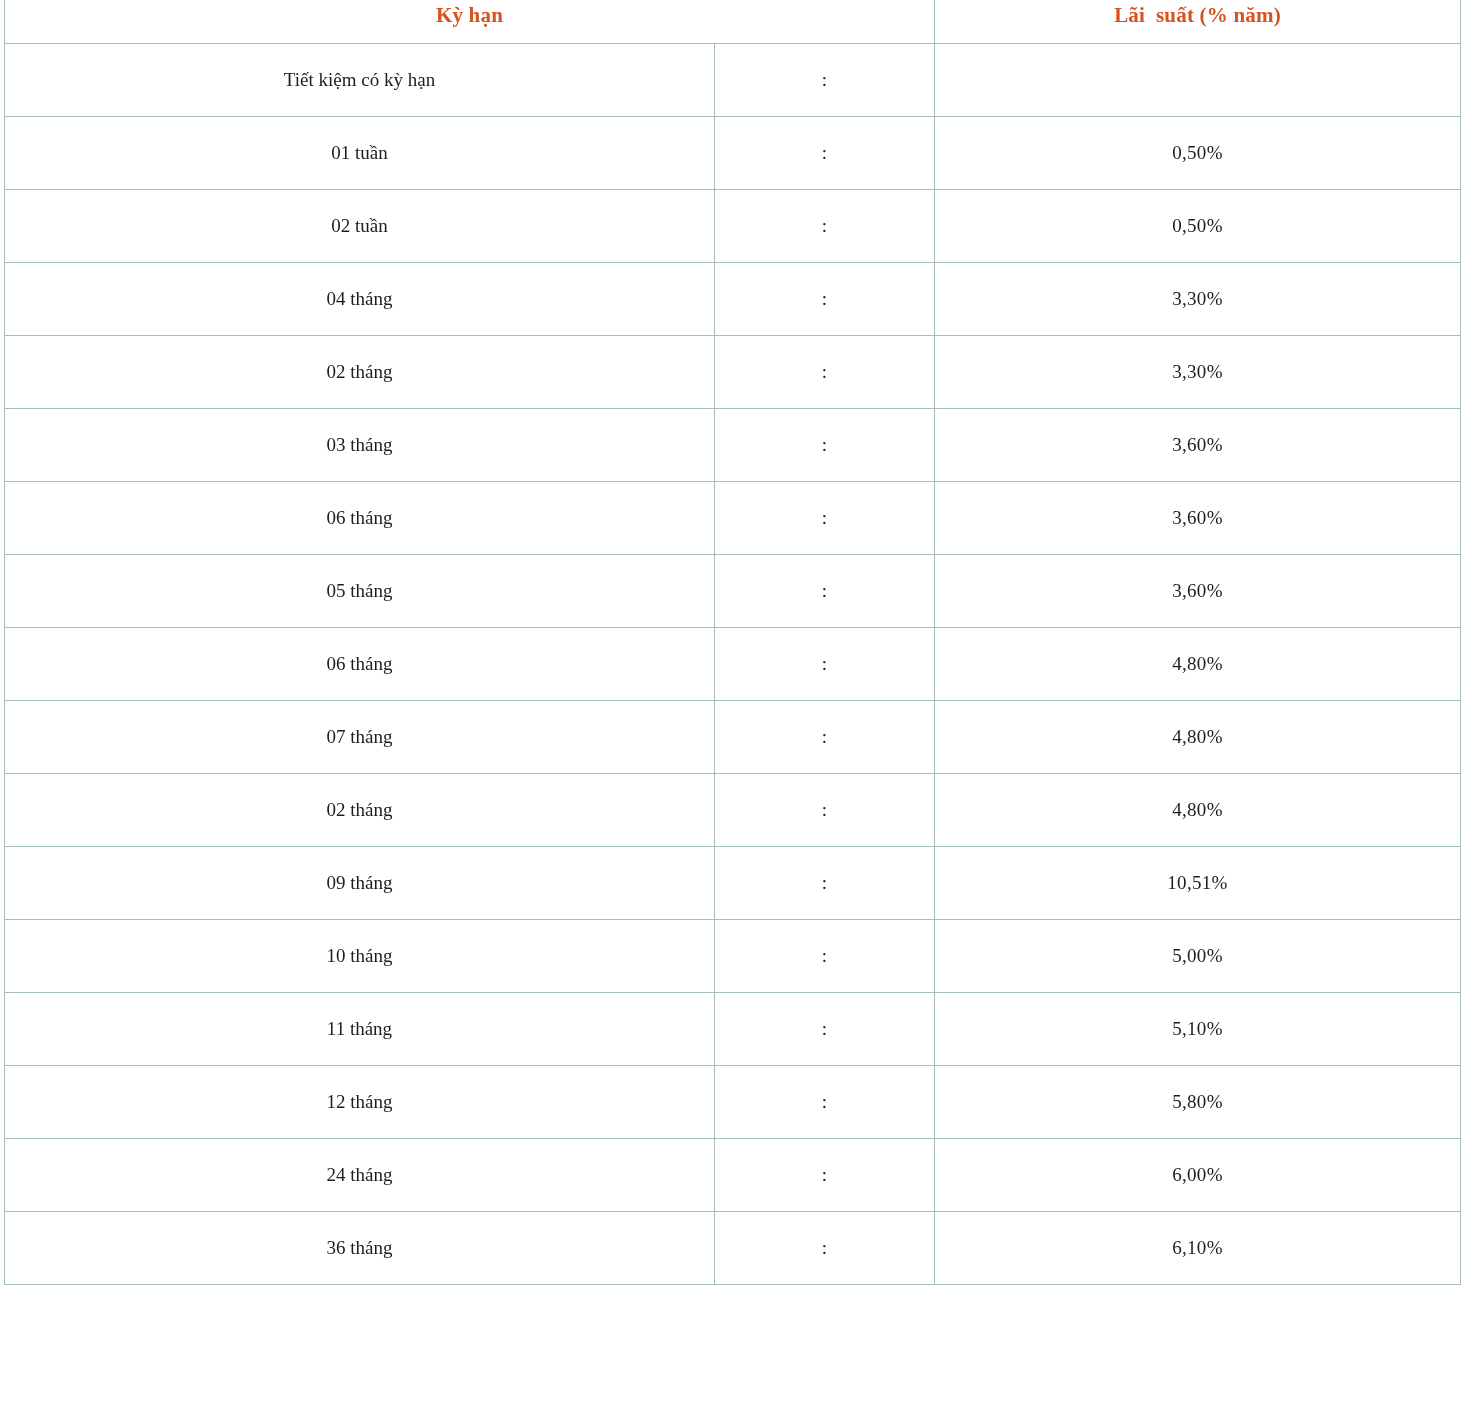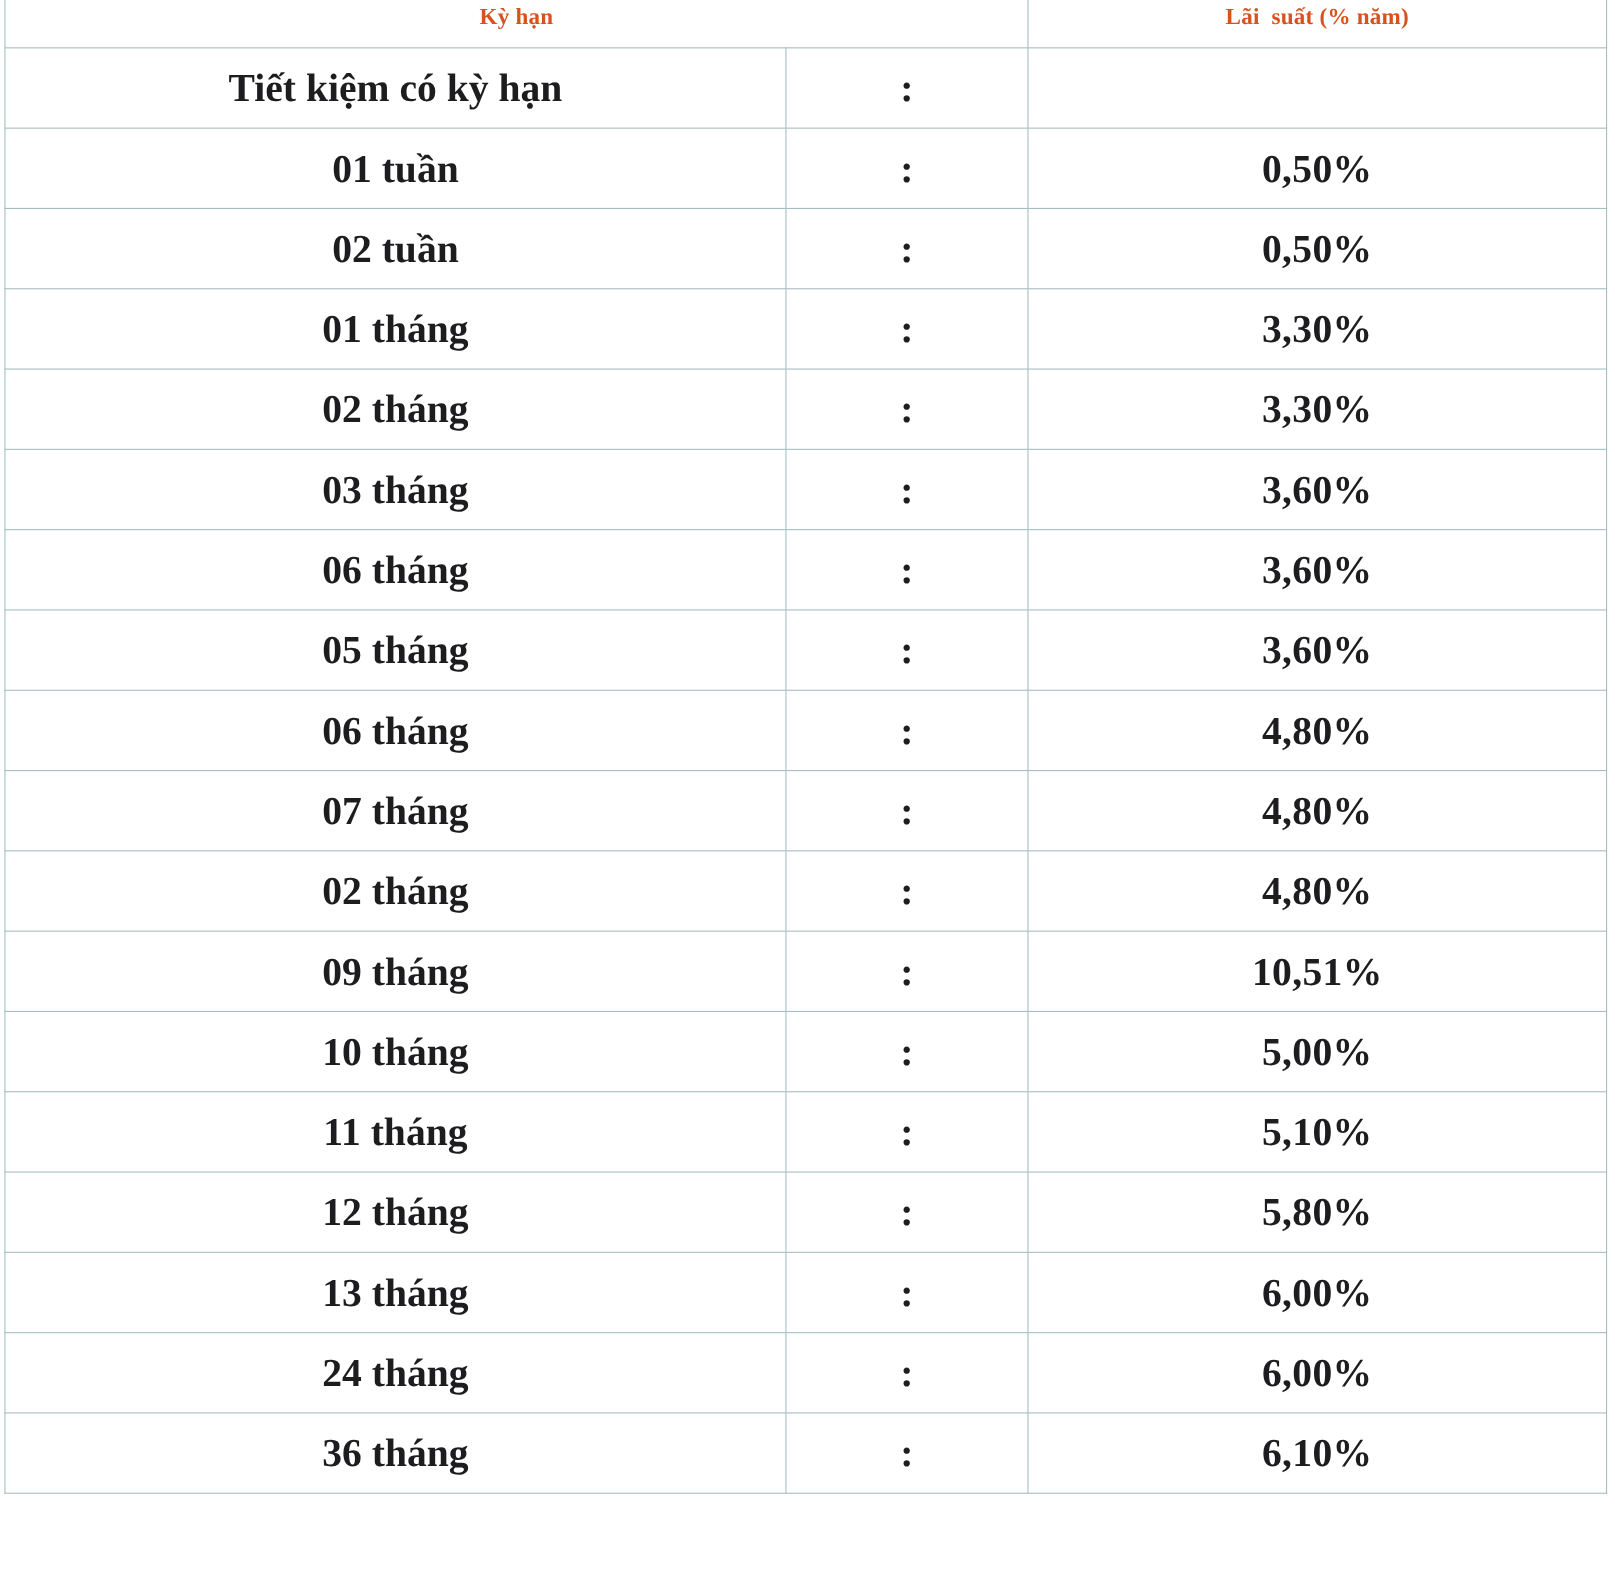"Tiết kiệm có kỳ hạn" .rate-table tbody td { font-size: 36px -> 19px; font-weight: bold -> normal }
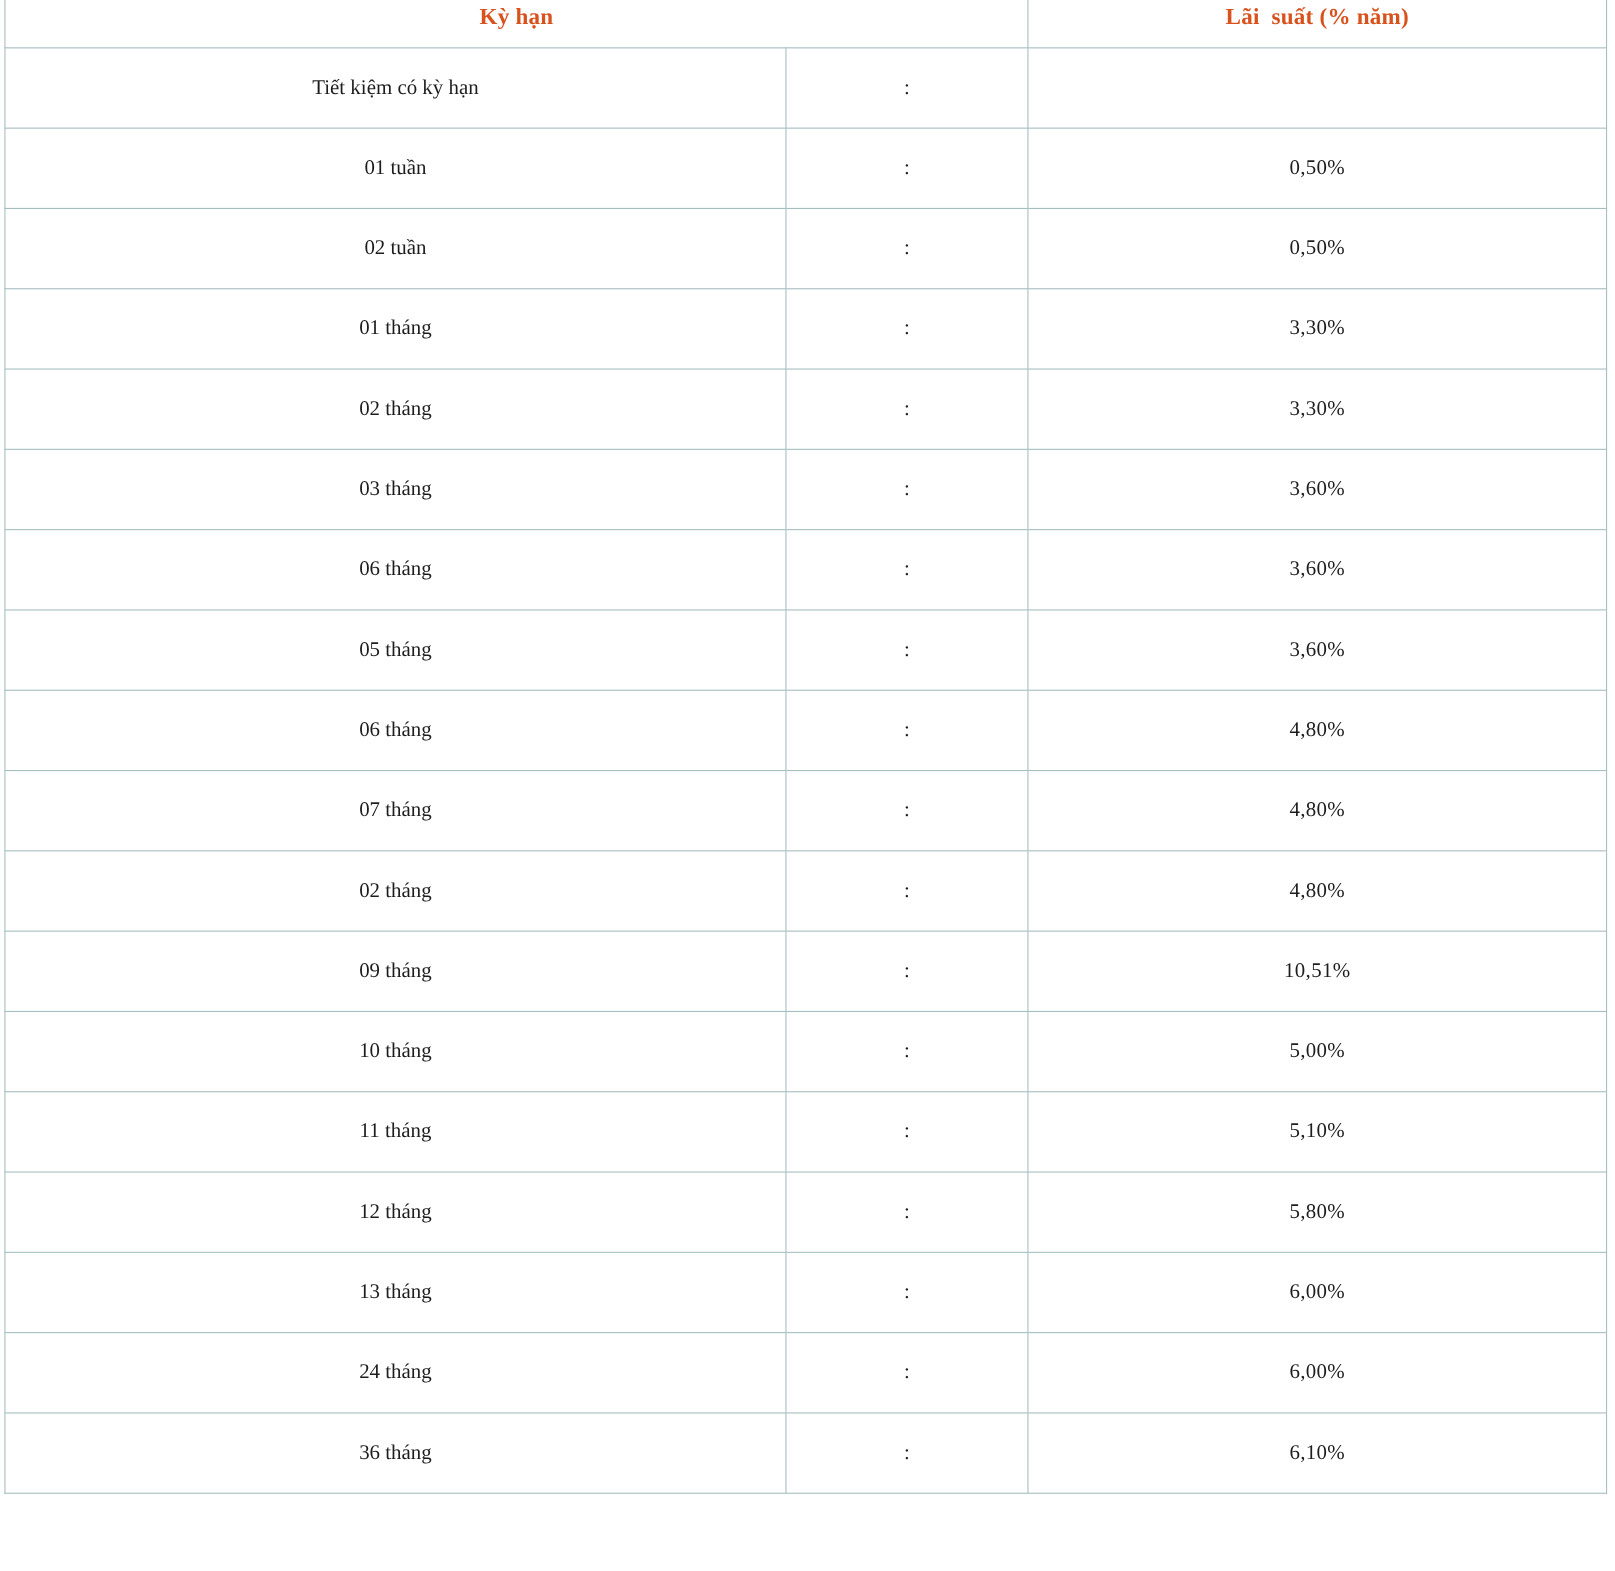"01 tháng" td.cell-term { text: 01 -> 04 }
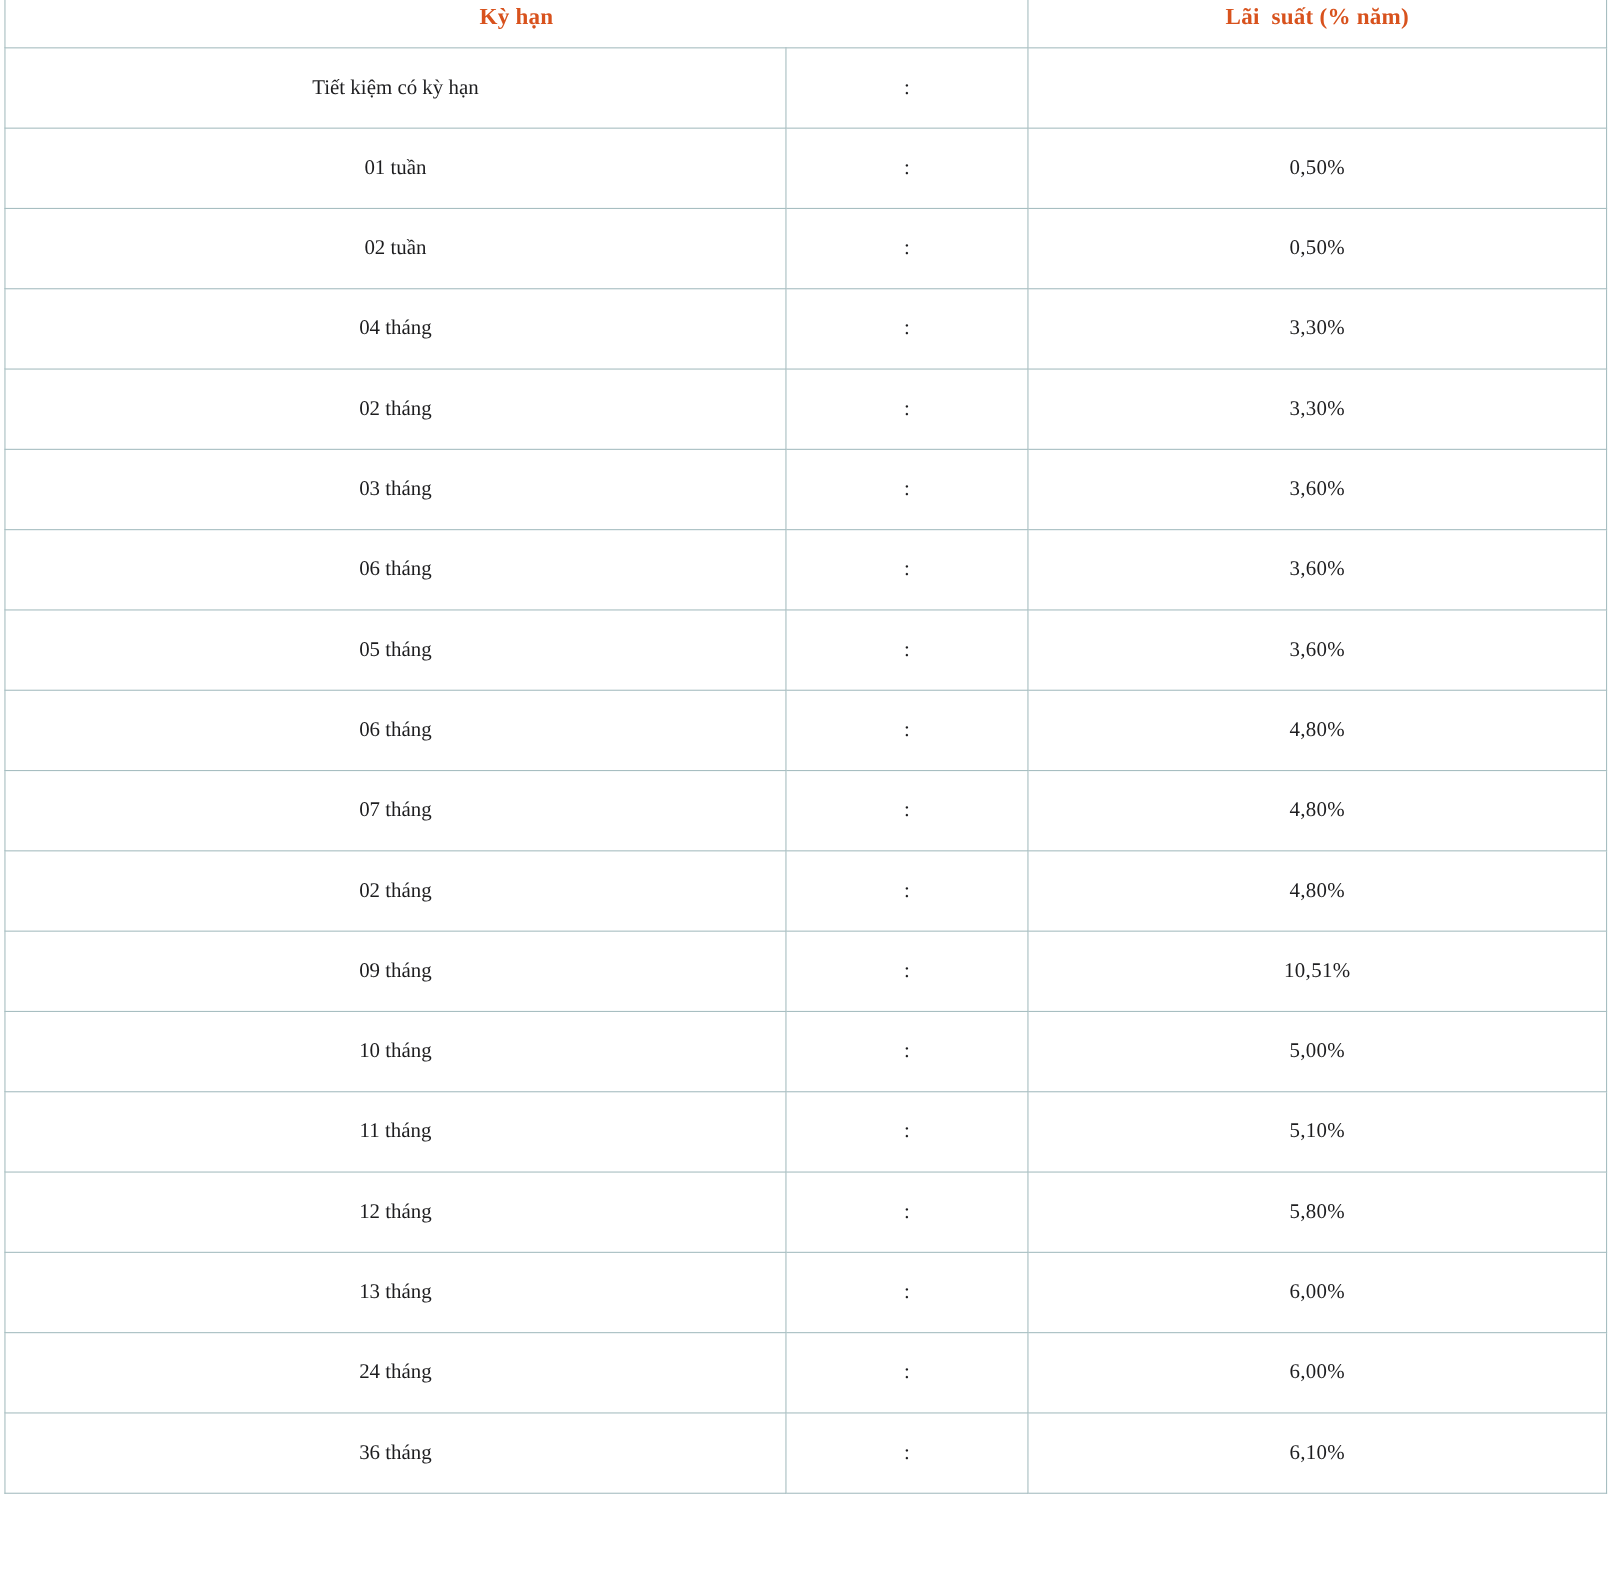"13 tháng" tr { html: <tr> <td>13 tháng</td> <td>:</td> <td>6,00%</td> </tr> -> none }
